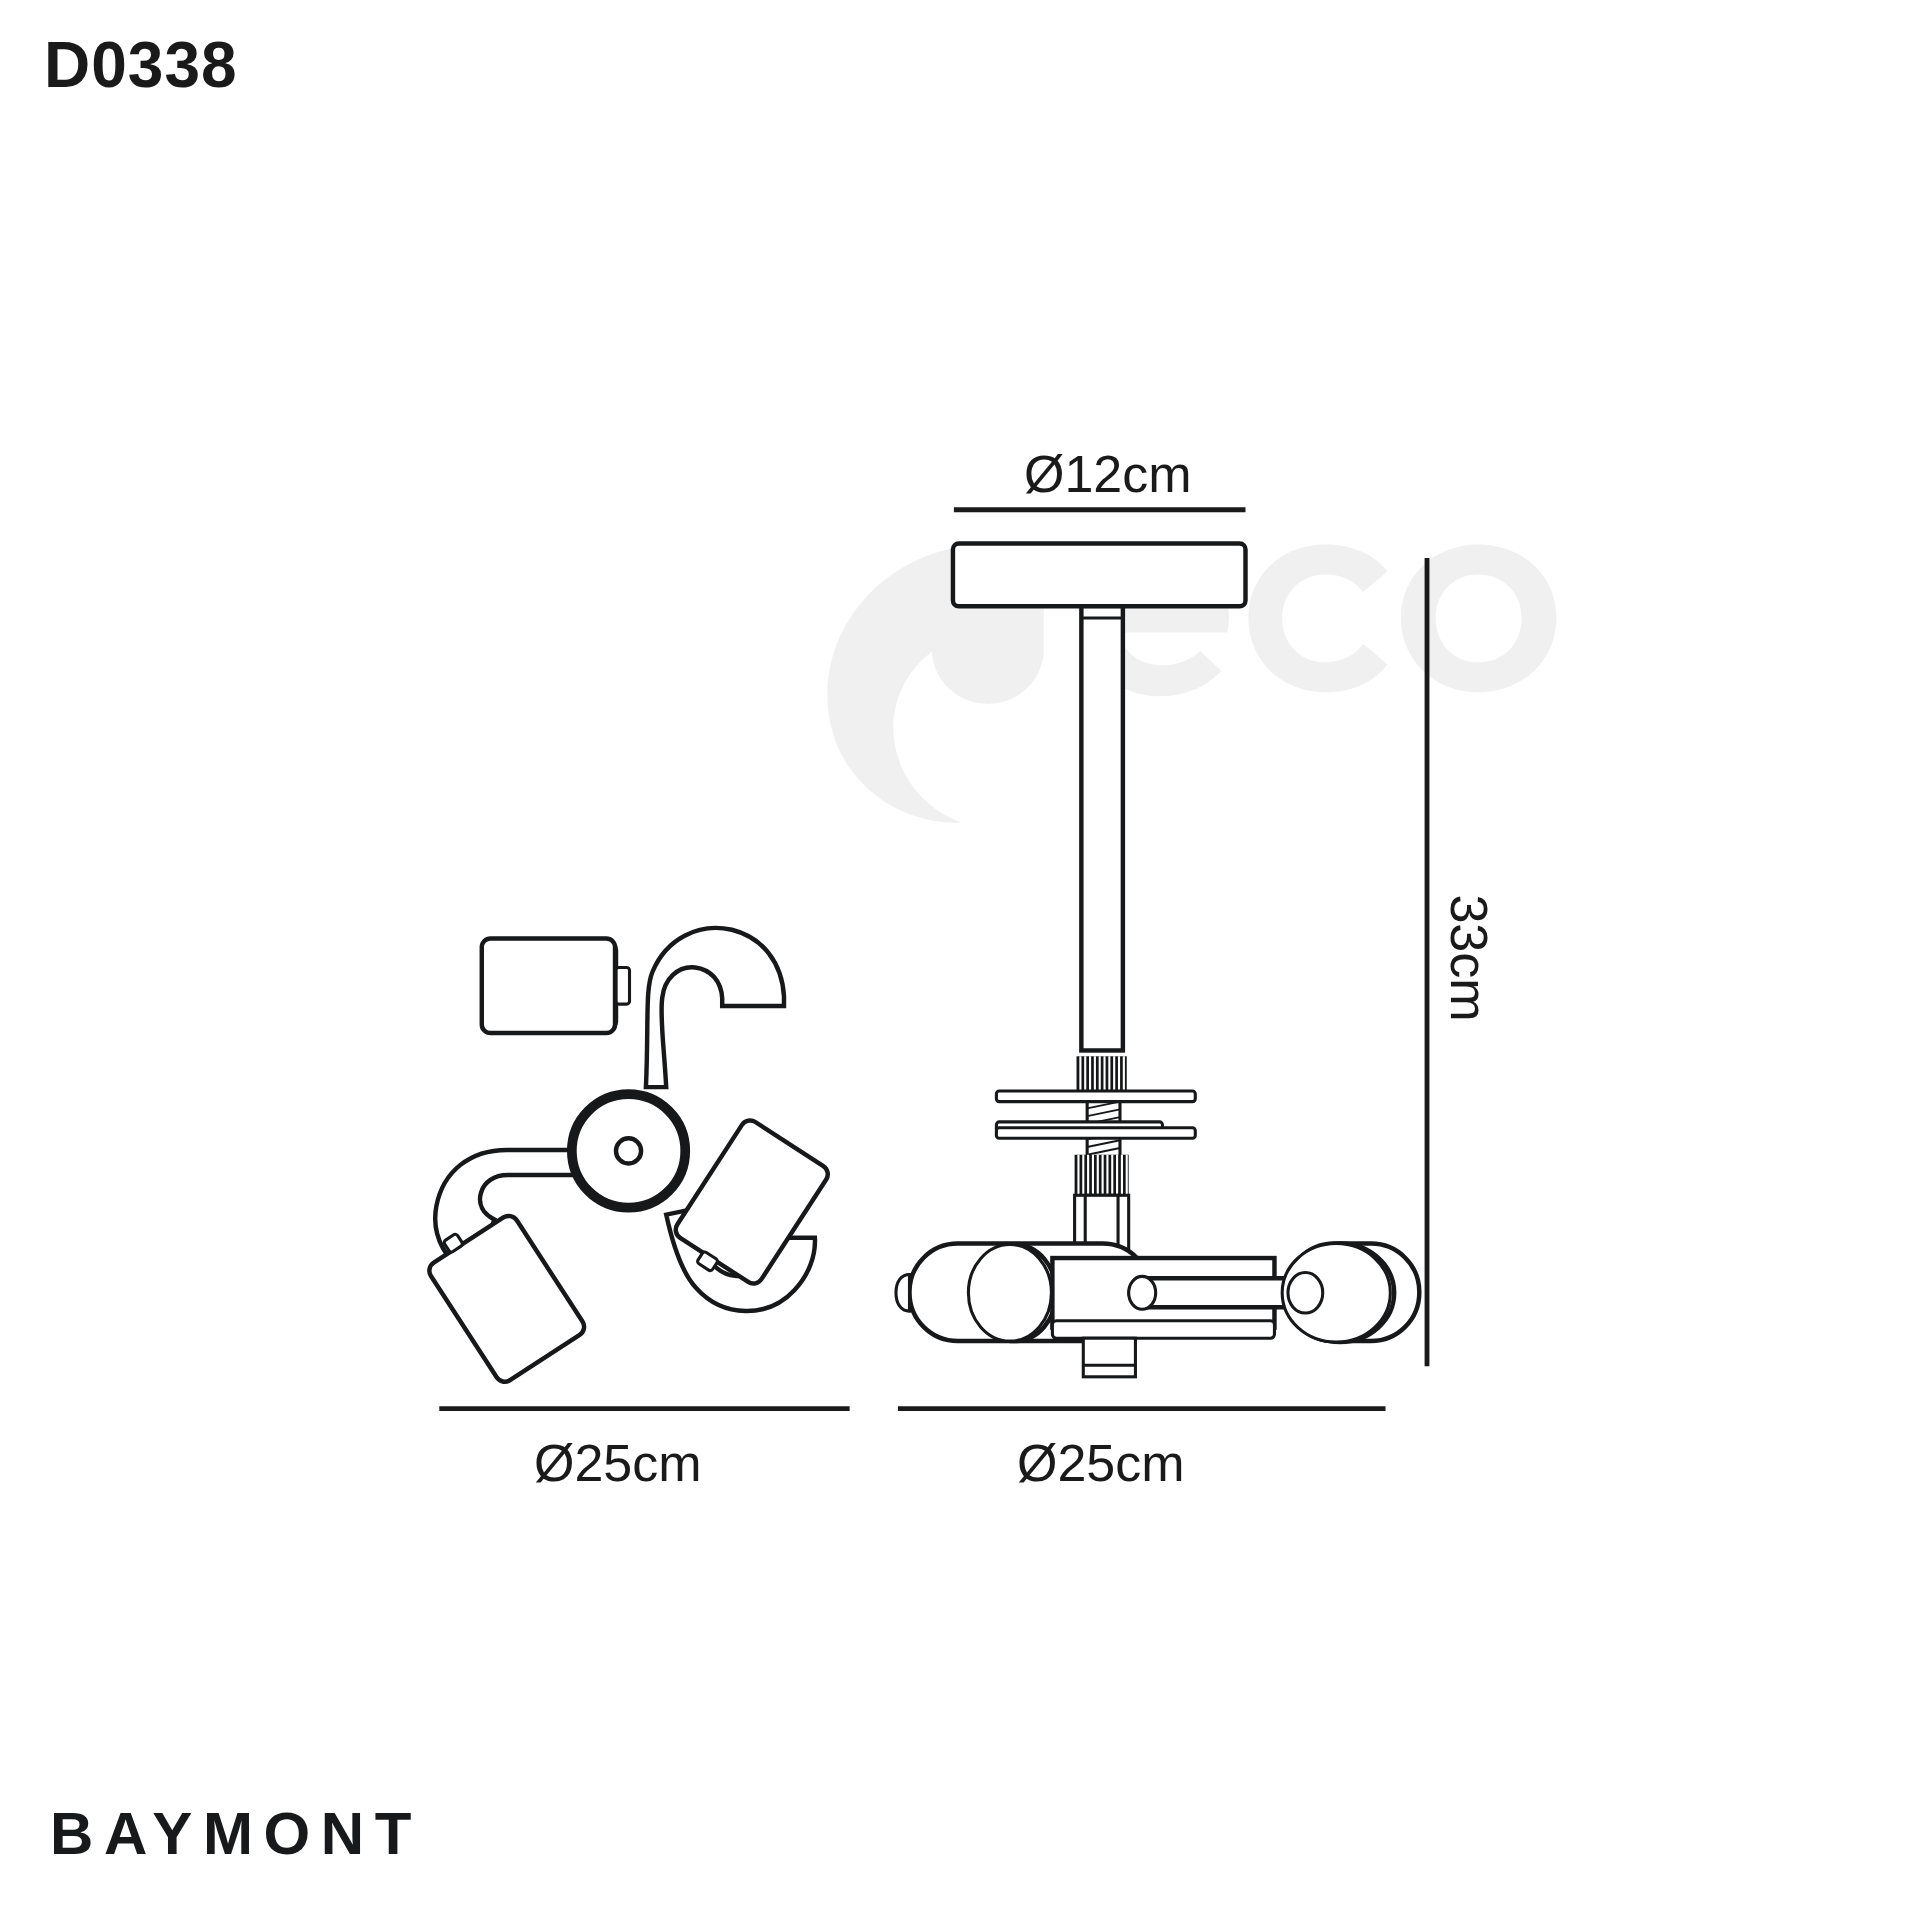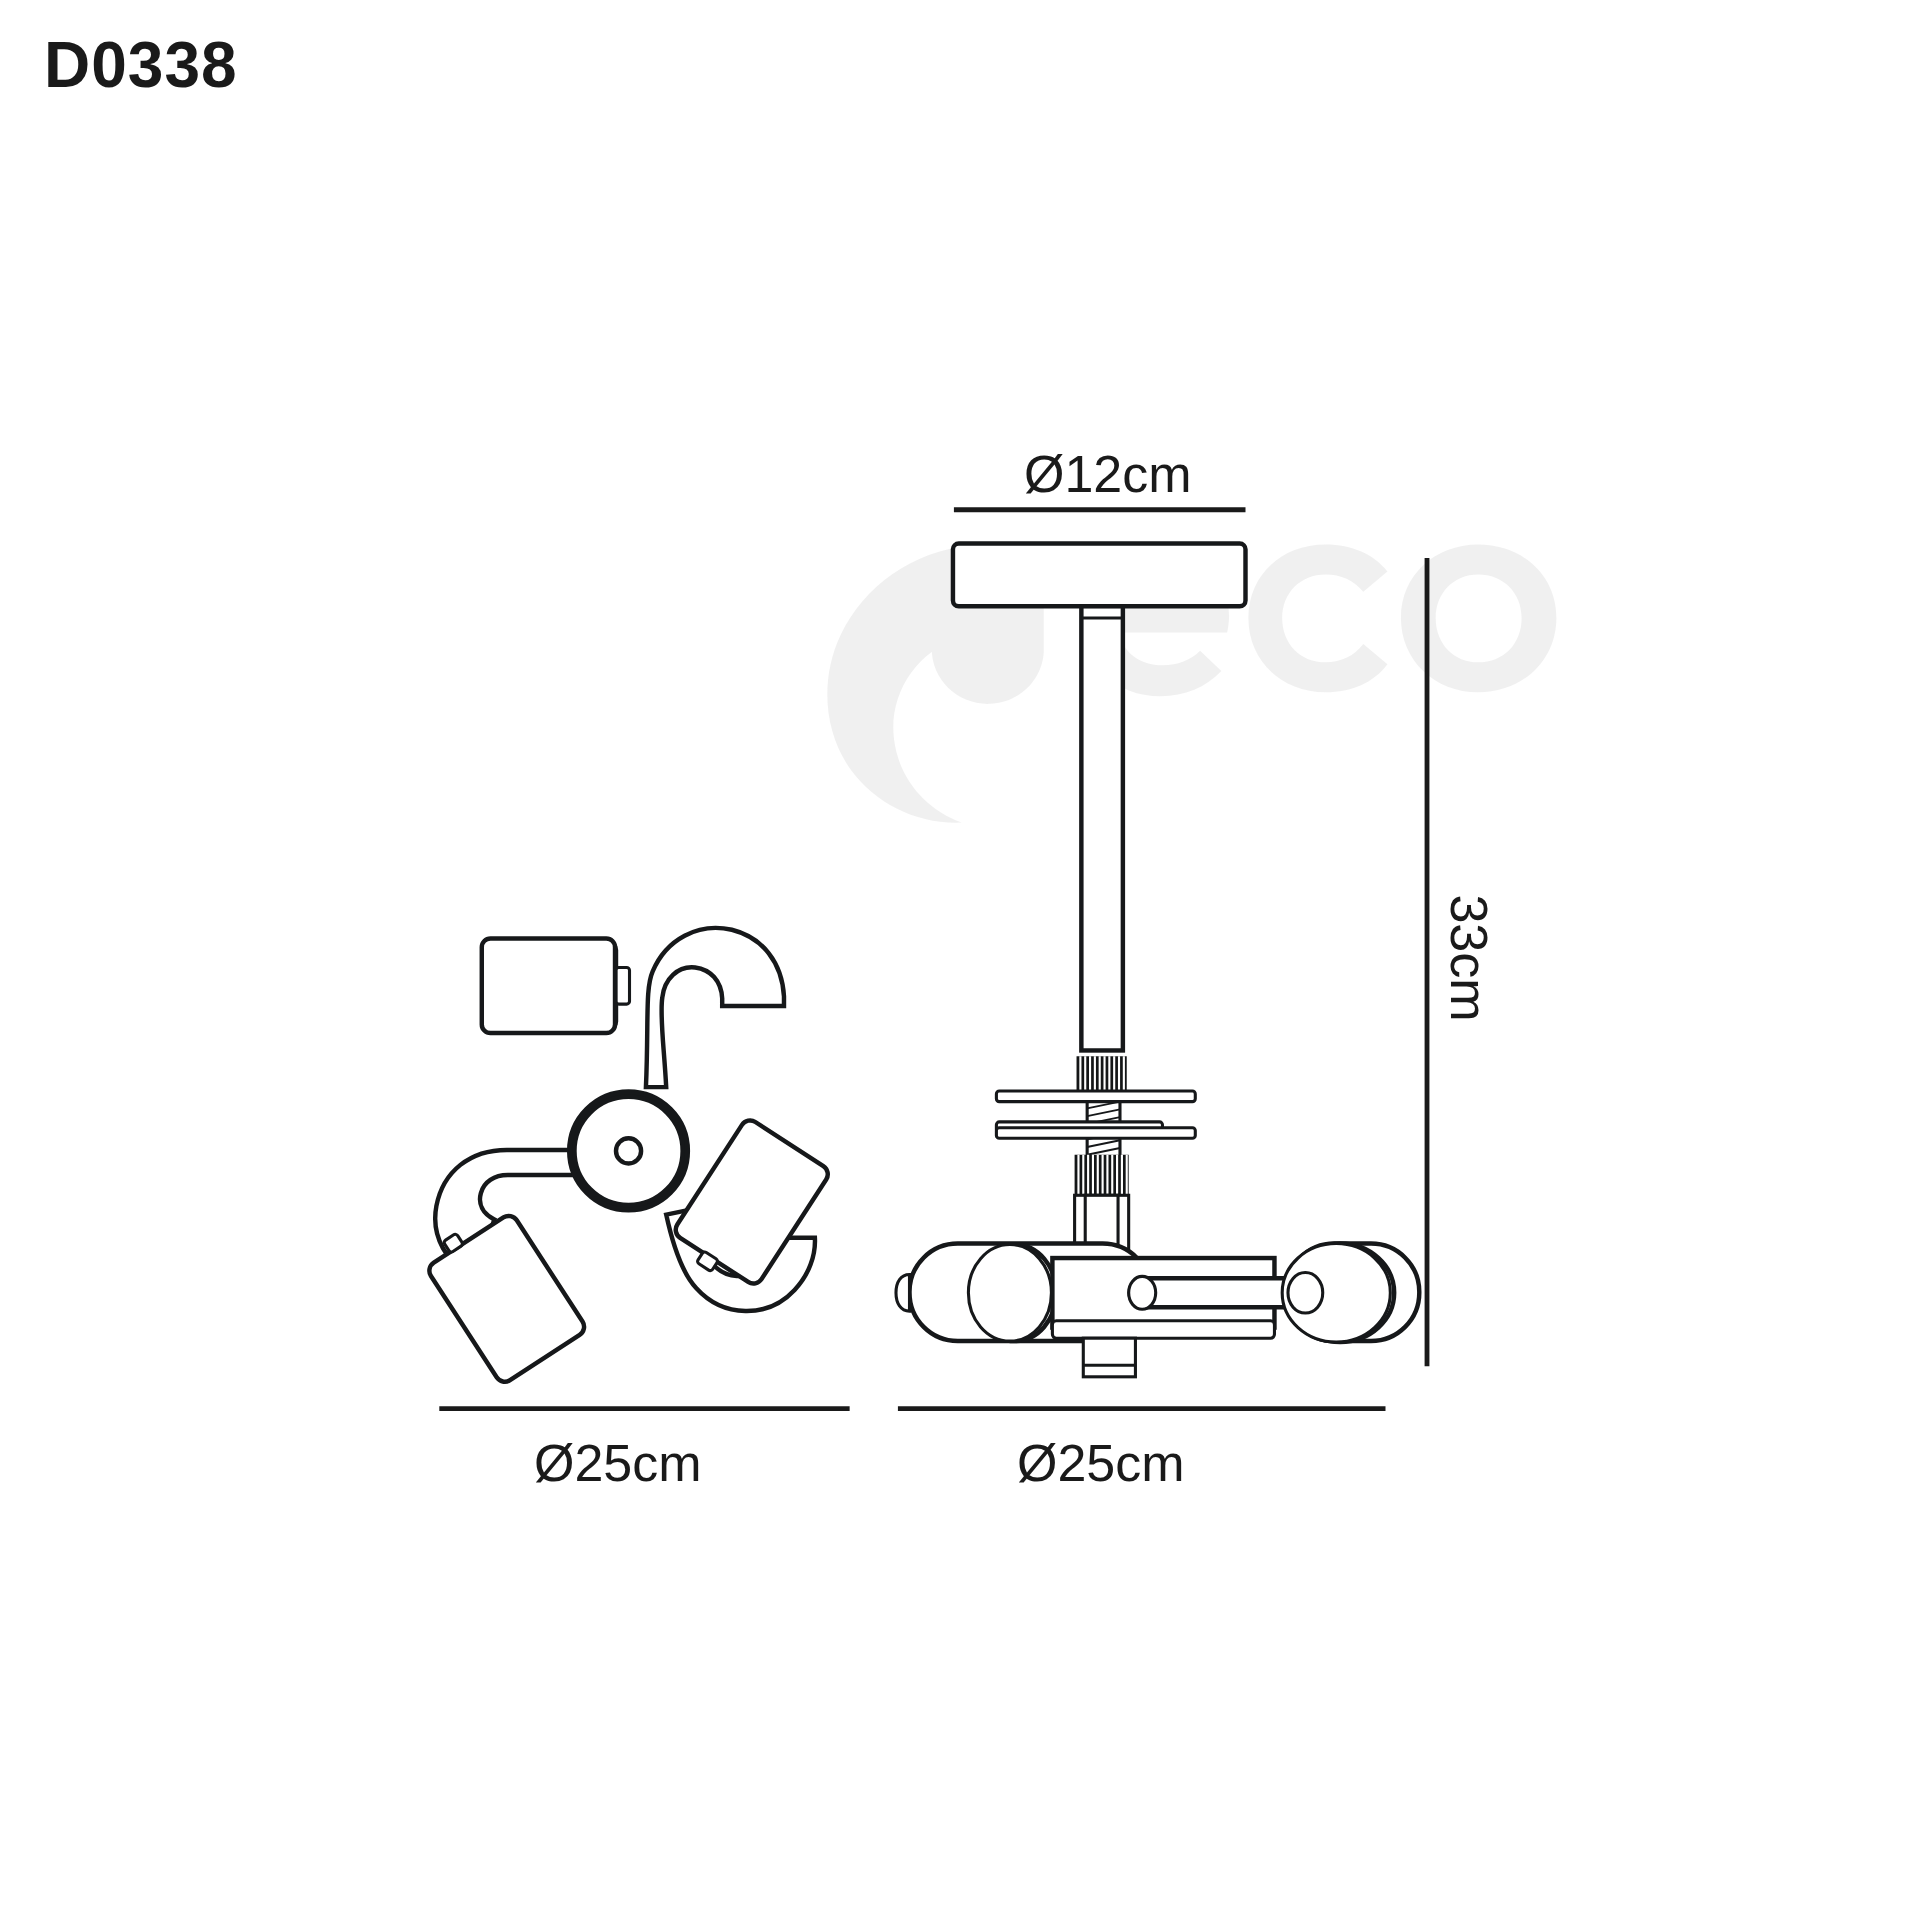"BAYMONT" div { html: none -> <div>BAYMONT</div> }
